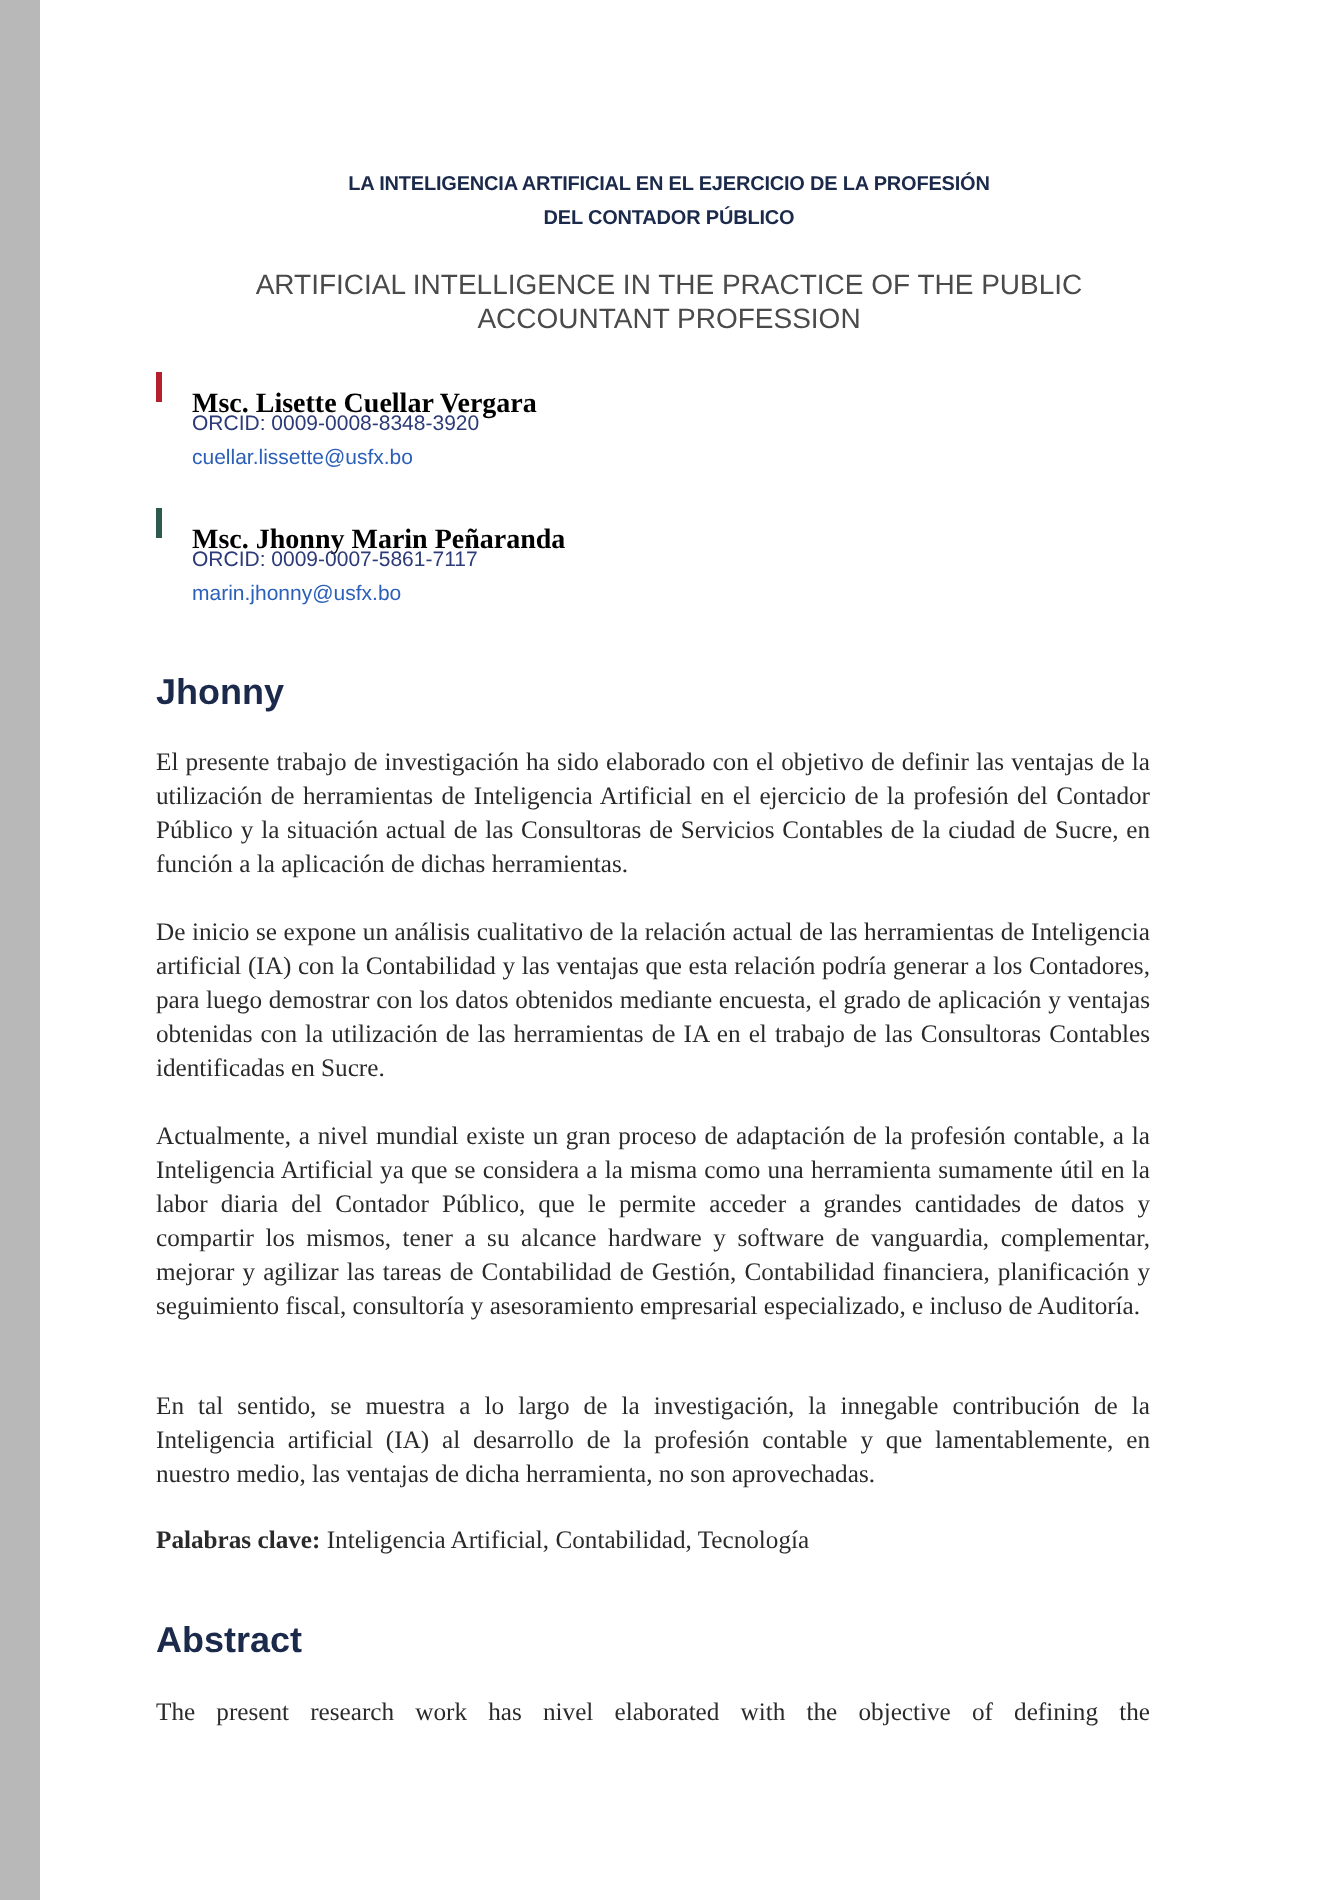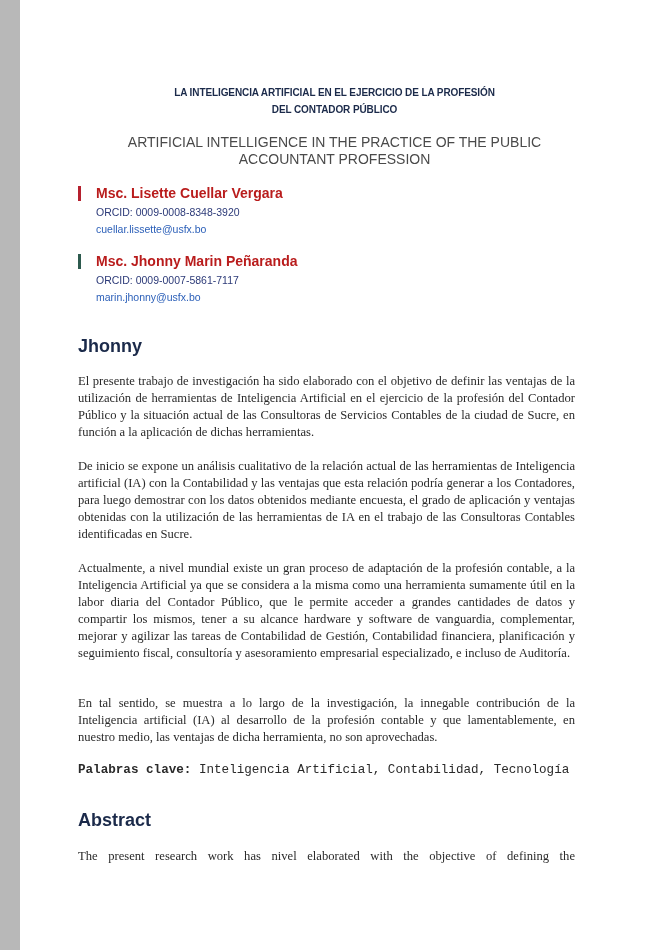"Msc. Lisette Cuellar Vergara" .author .name { color: #b91c1c -> #000000; font-family: Liberation Sans, sans-serif -> Liberation Serif, serif; top: 0 -> 10px }
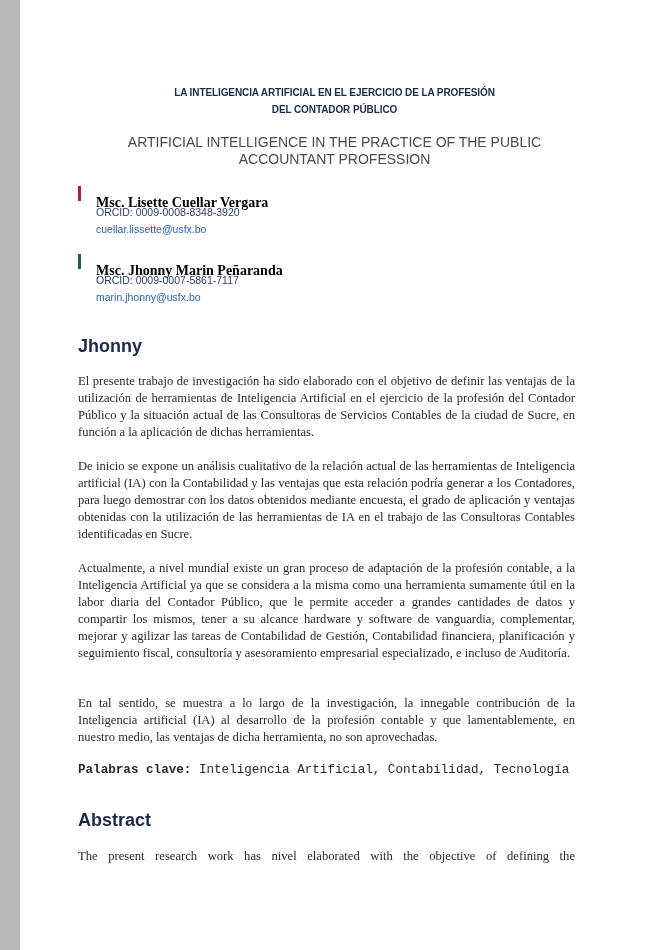"Palabras clave: Inteligencia Artificial," .keywords { font-family: Liberation Mono, monospace -> none }
